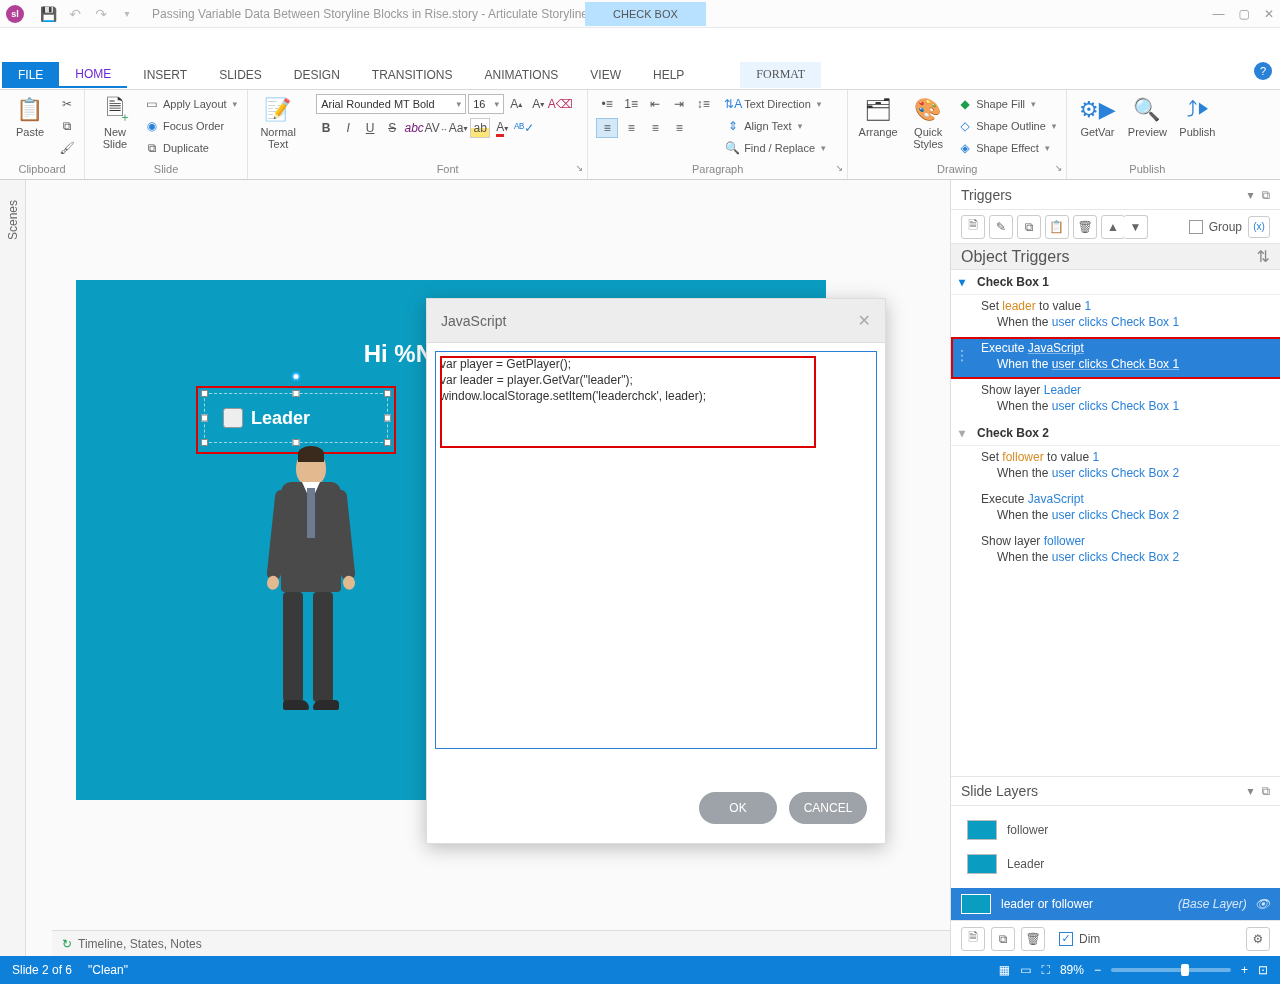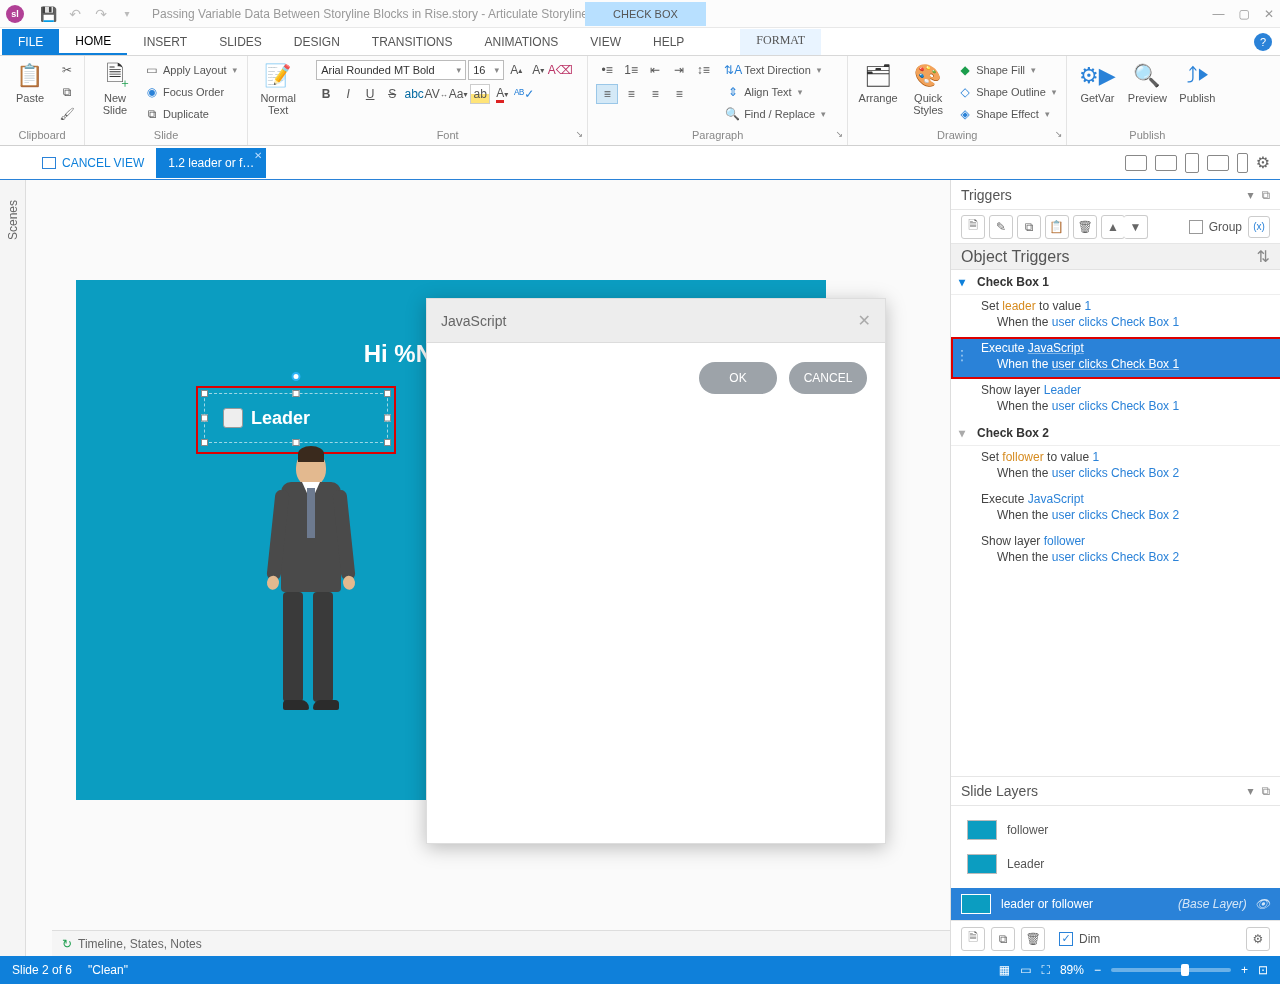"FILE" .tabs { align-items: center -> flex-start; margin-top: none -> 34px }
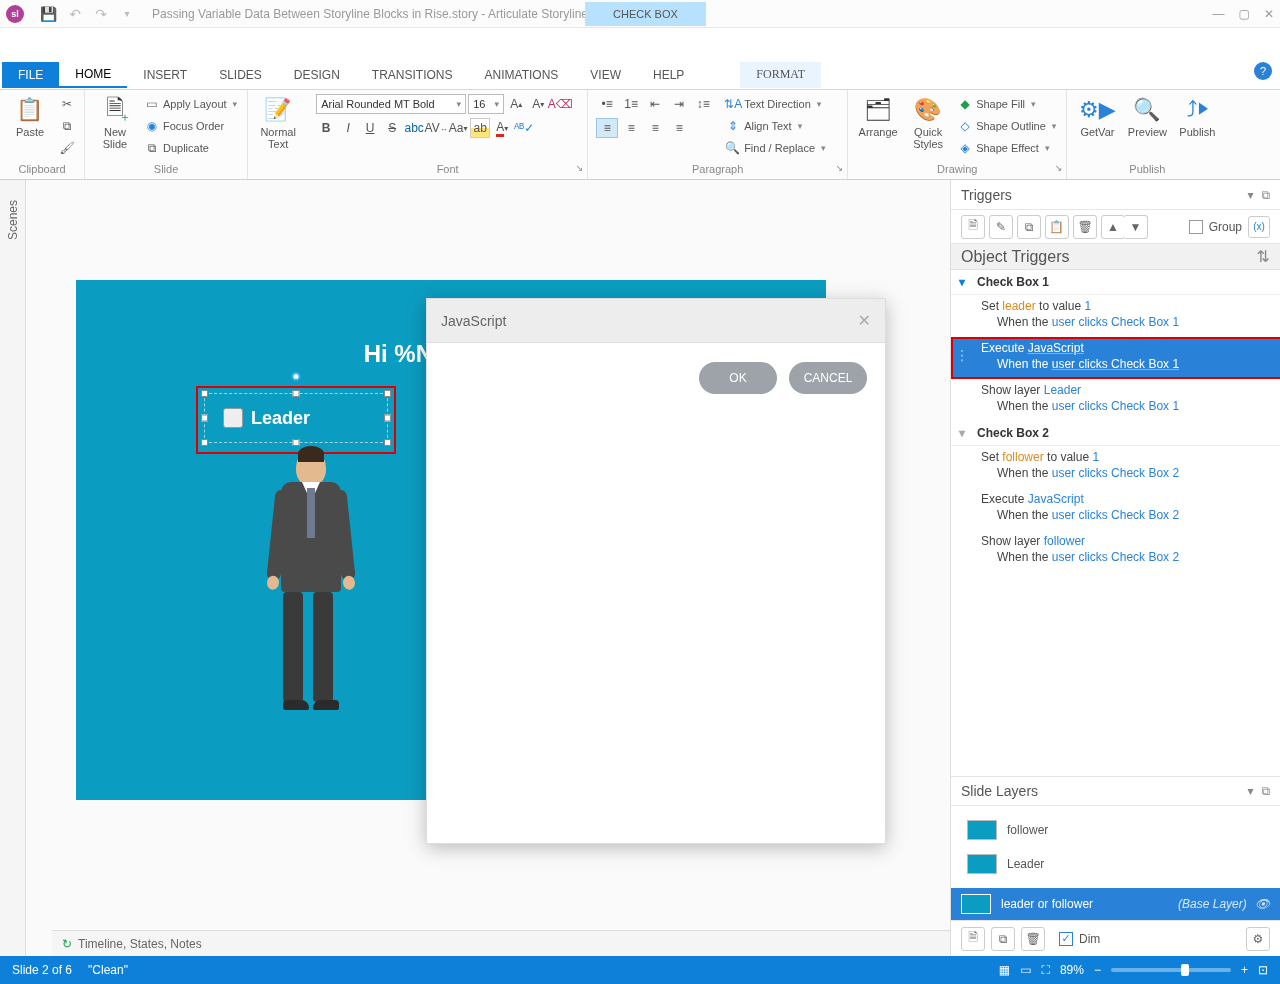"HOME" .tab.active { color: #000000 -> #6d28d9 }
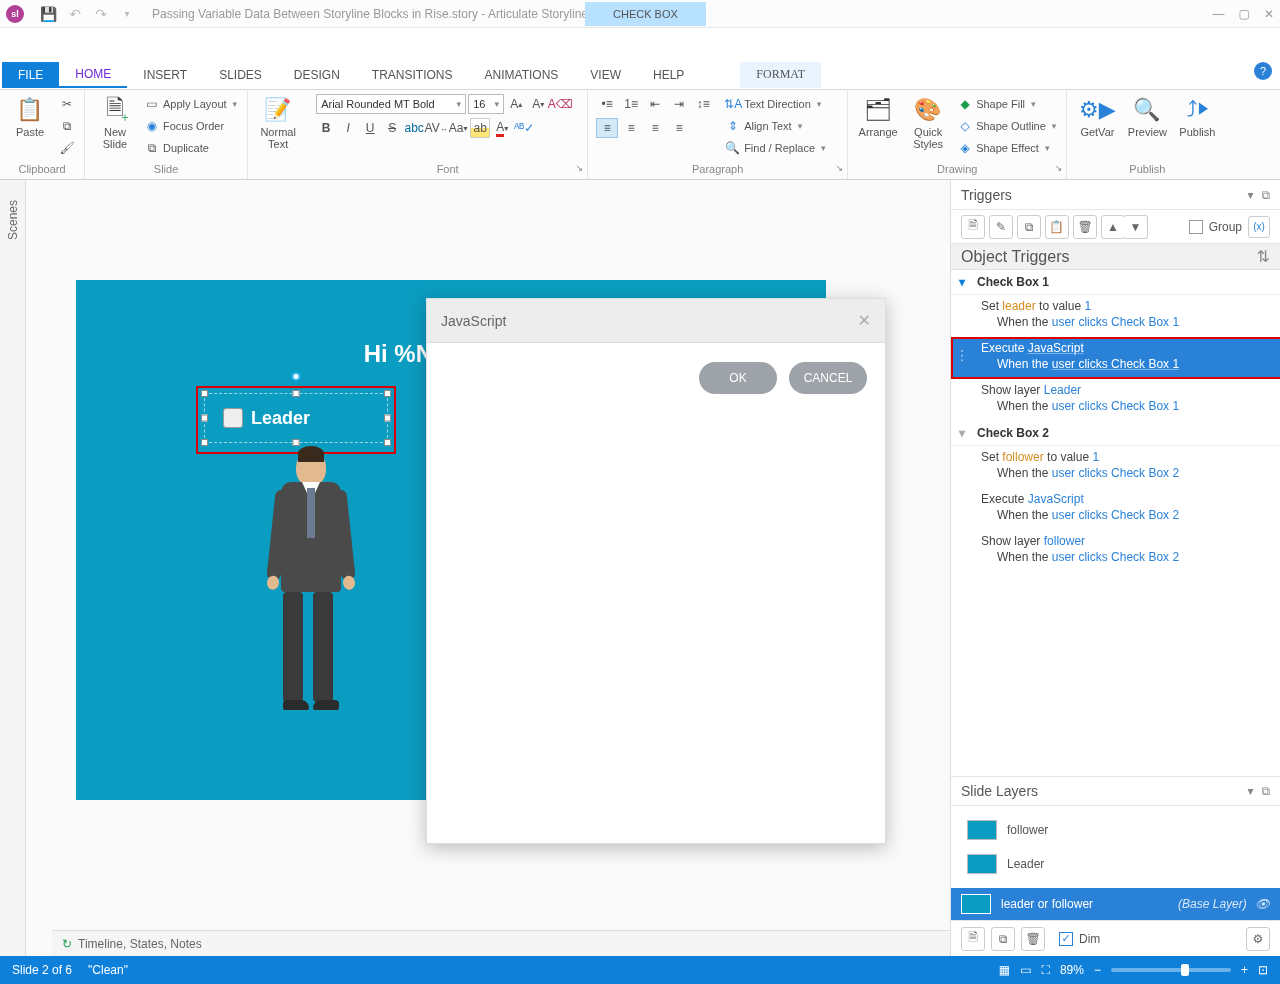"abc" div.mini { color: #0369a1 -> #701a75; font-style: none -> italic }
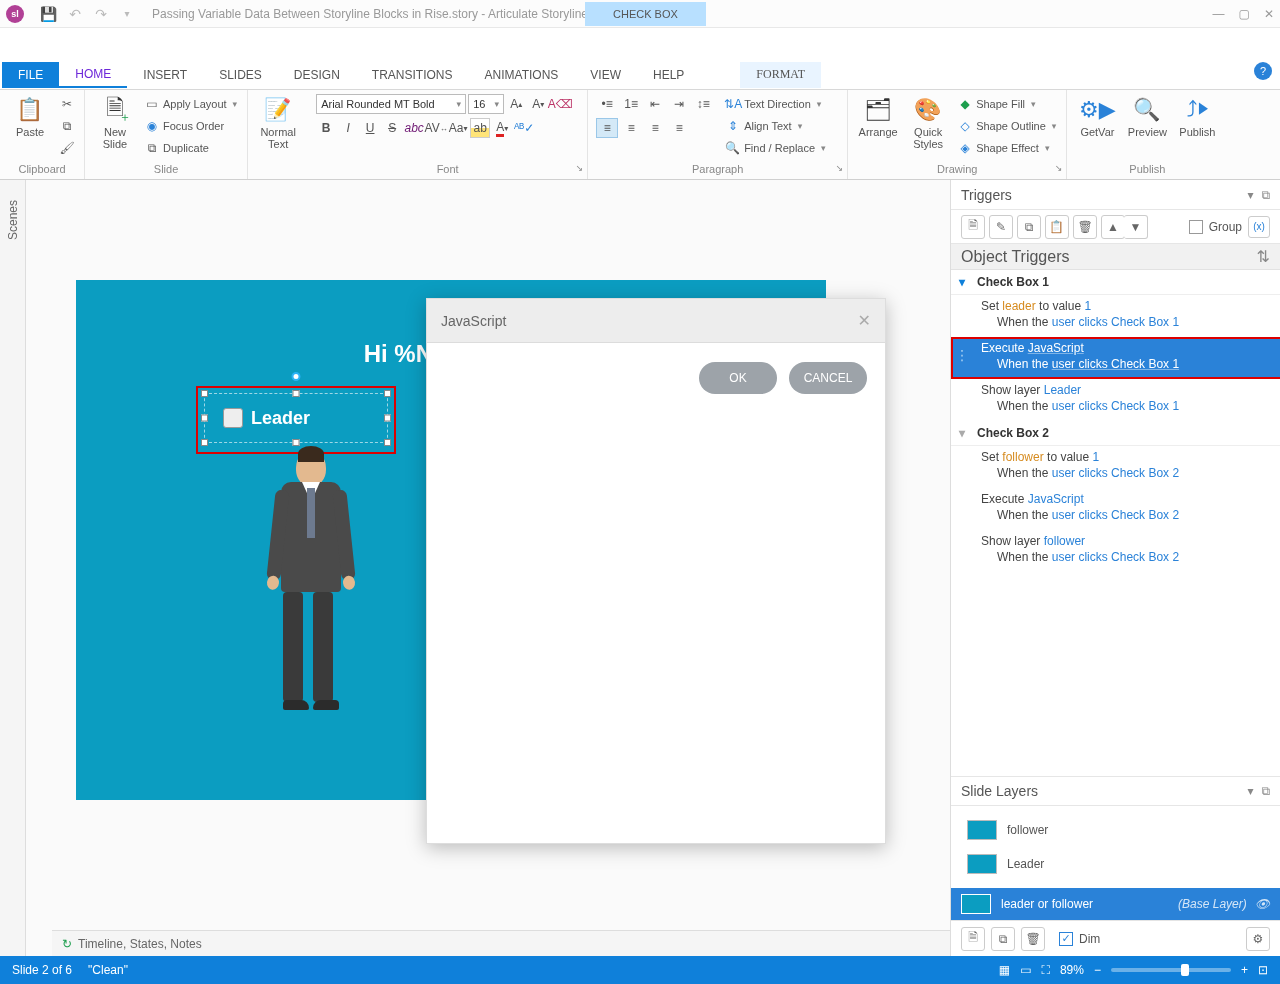"var player = GetPlayer();" div.dlg-body { html: none -> <div> <div> <div></div> <div>var player = GetPlayer();</div> <div>var leader = player.GetVar("leader");</div> <div>window.localStorage.setItem('leaderchck', leader);</div> </div> </div> }
